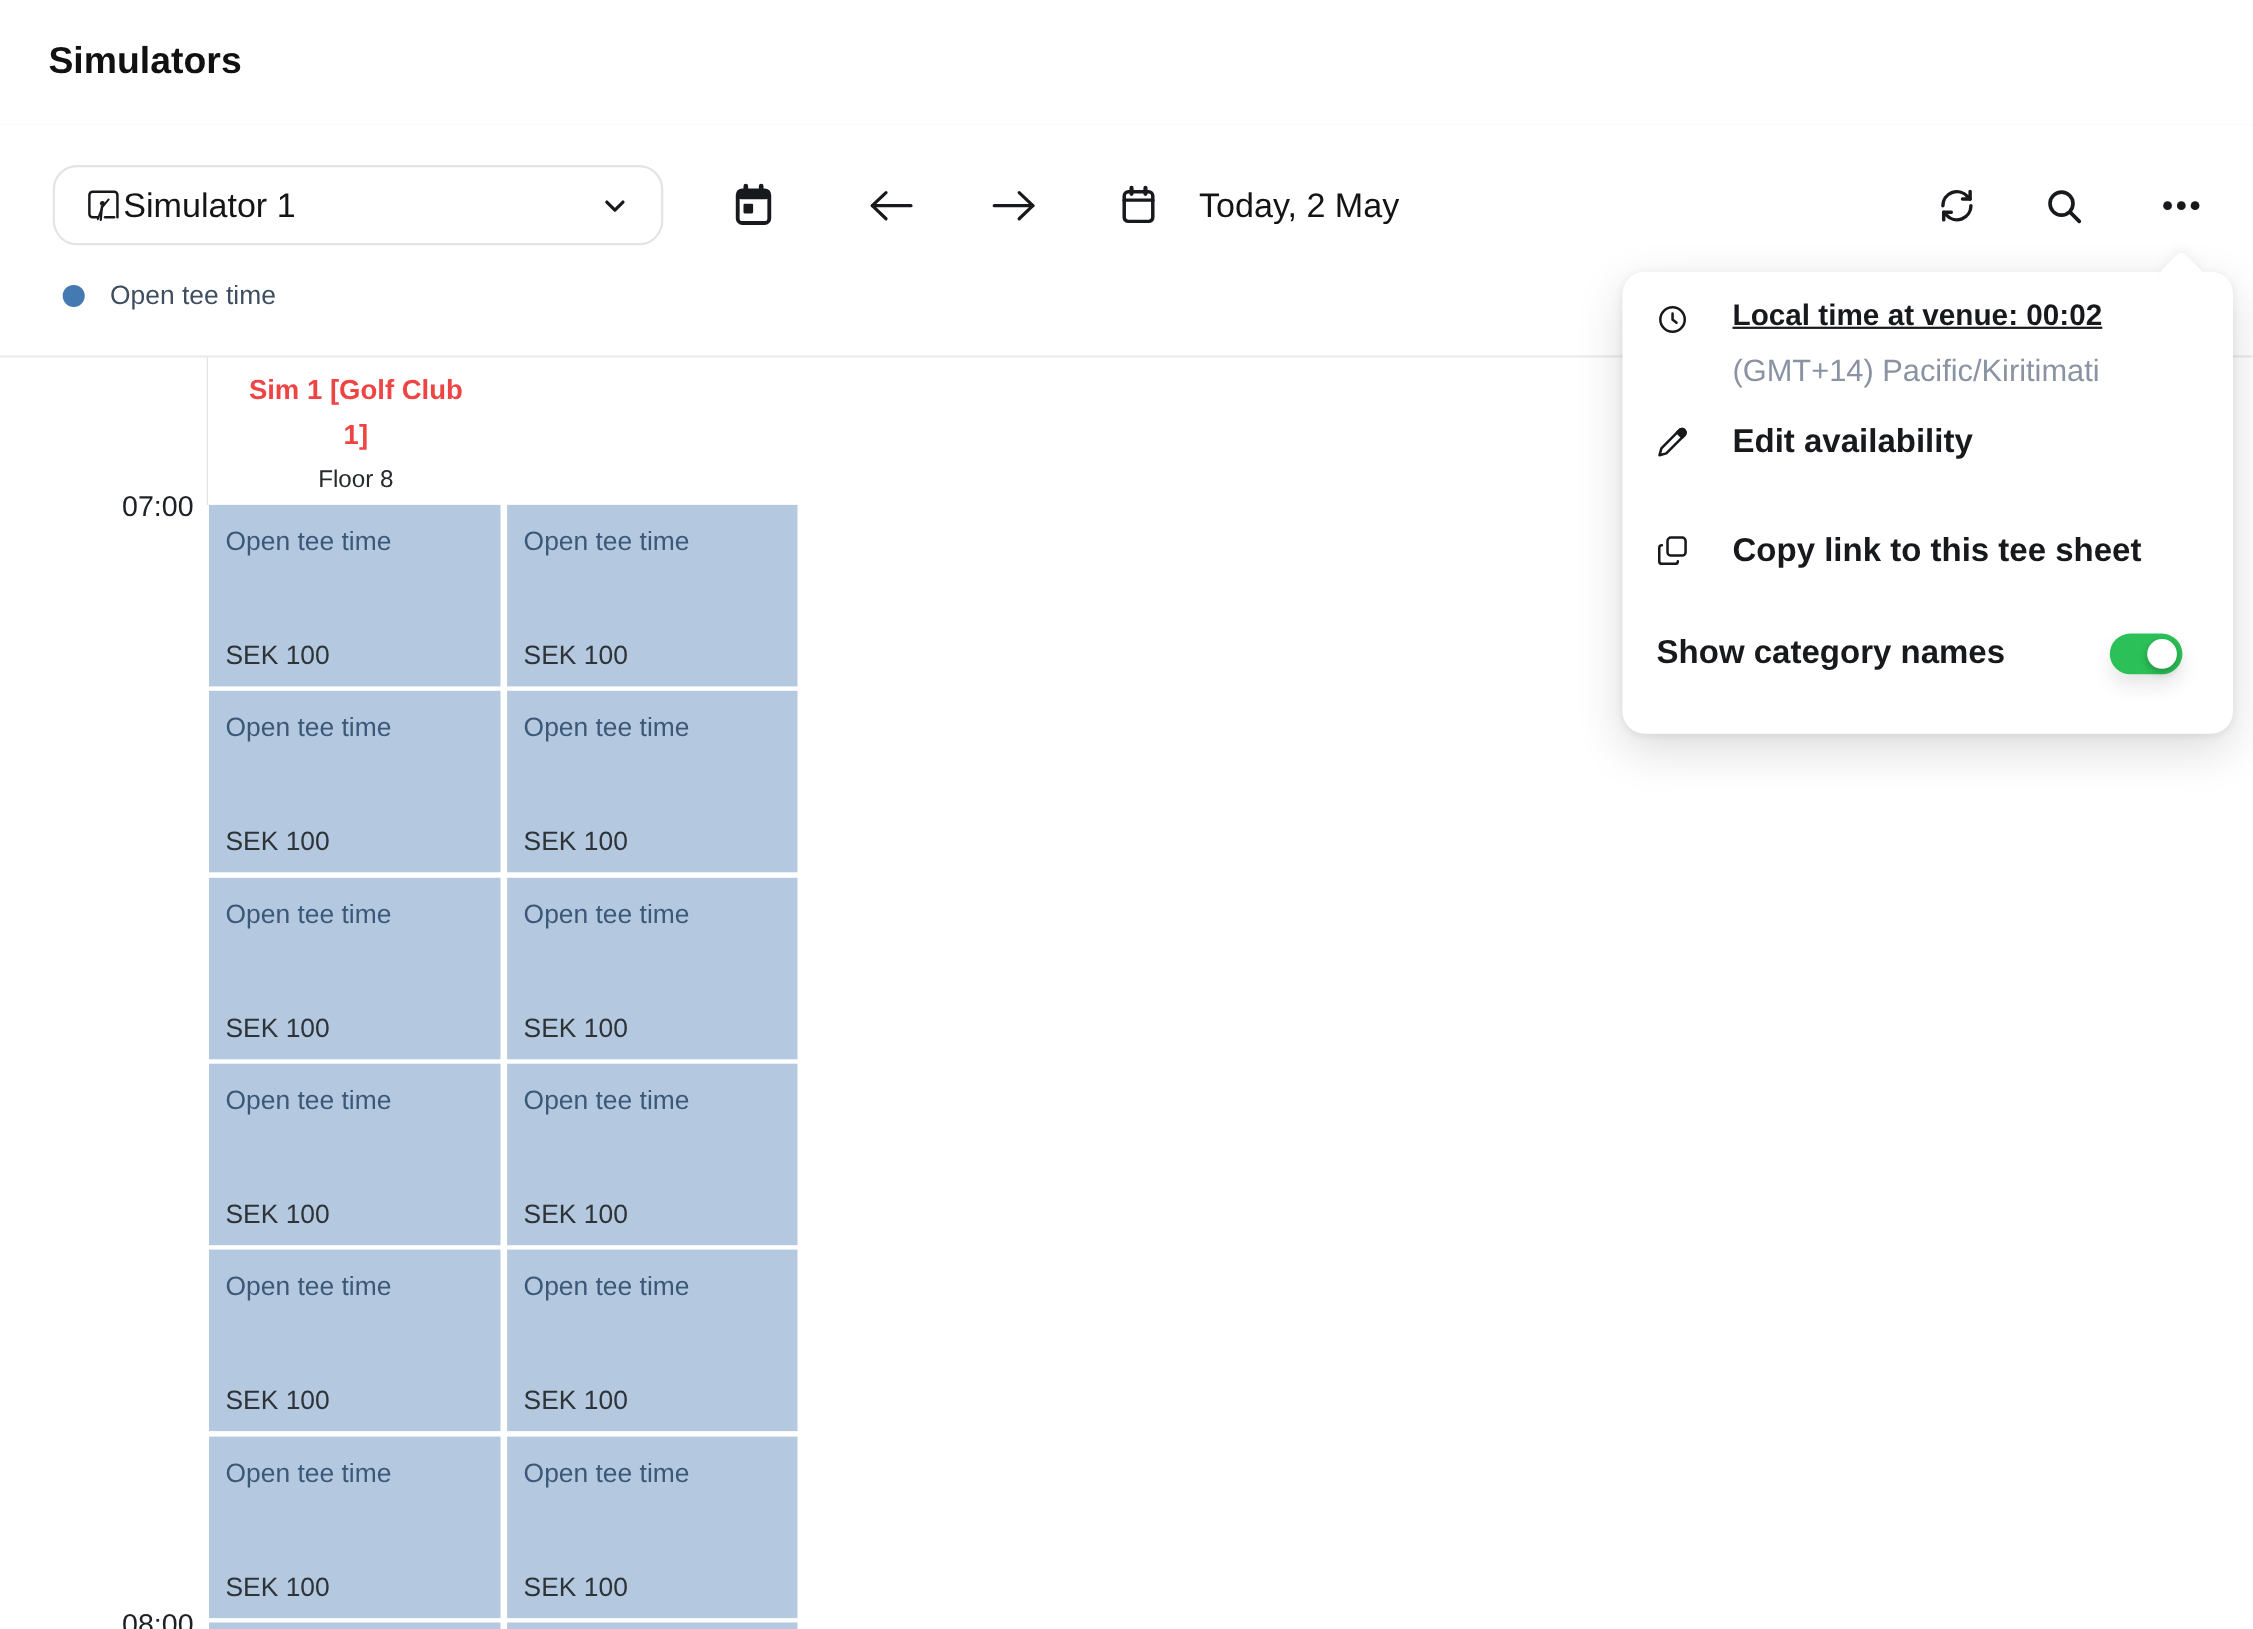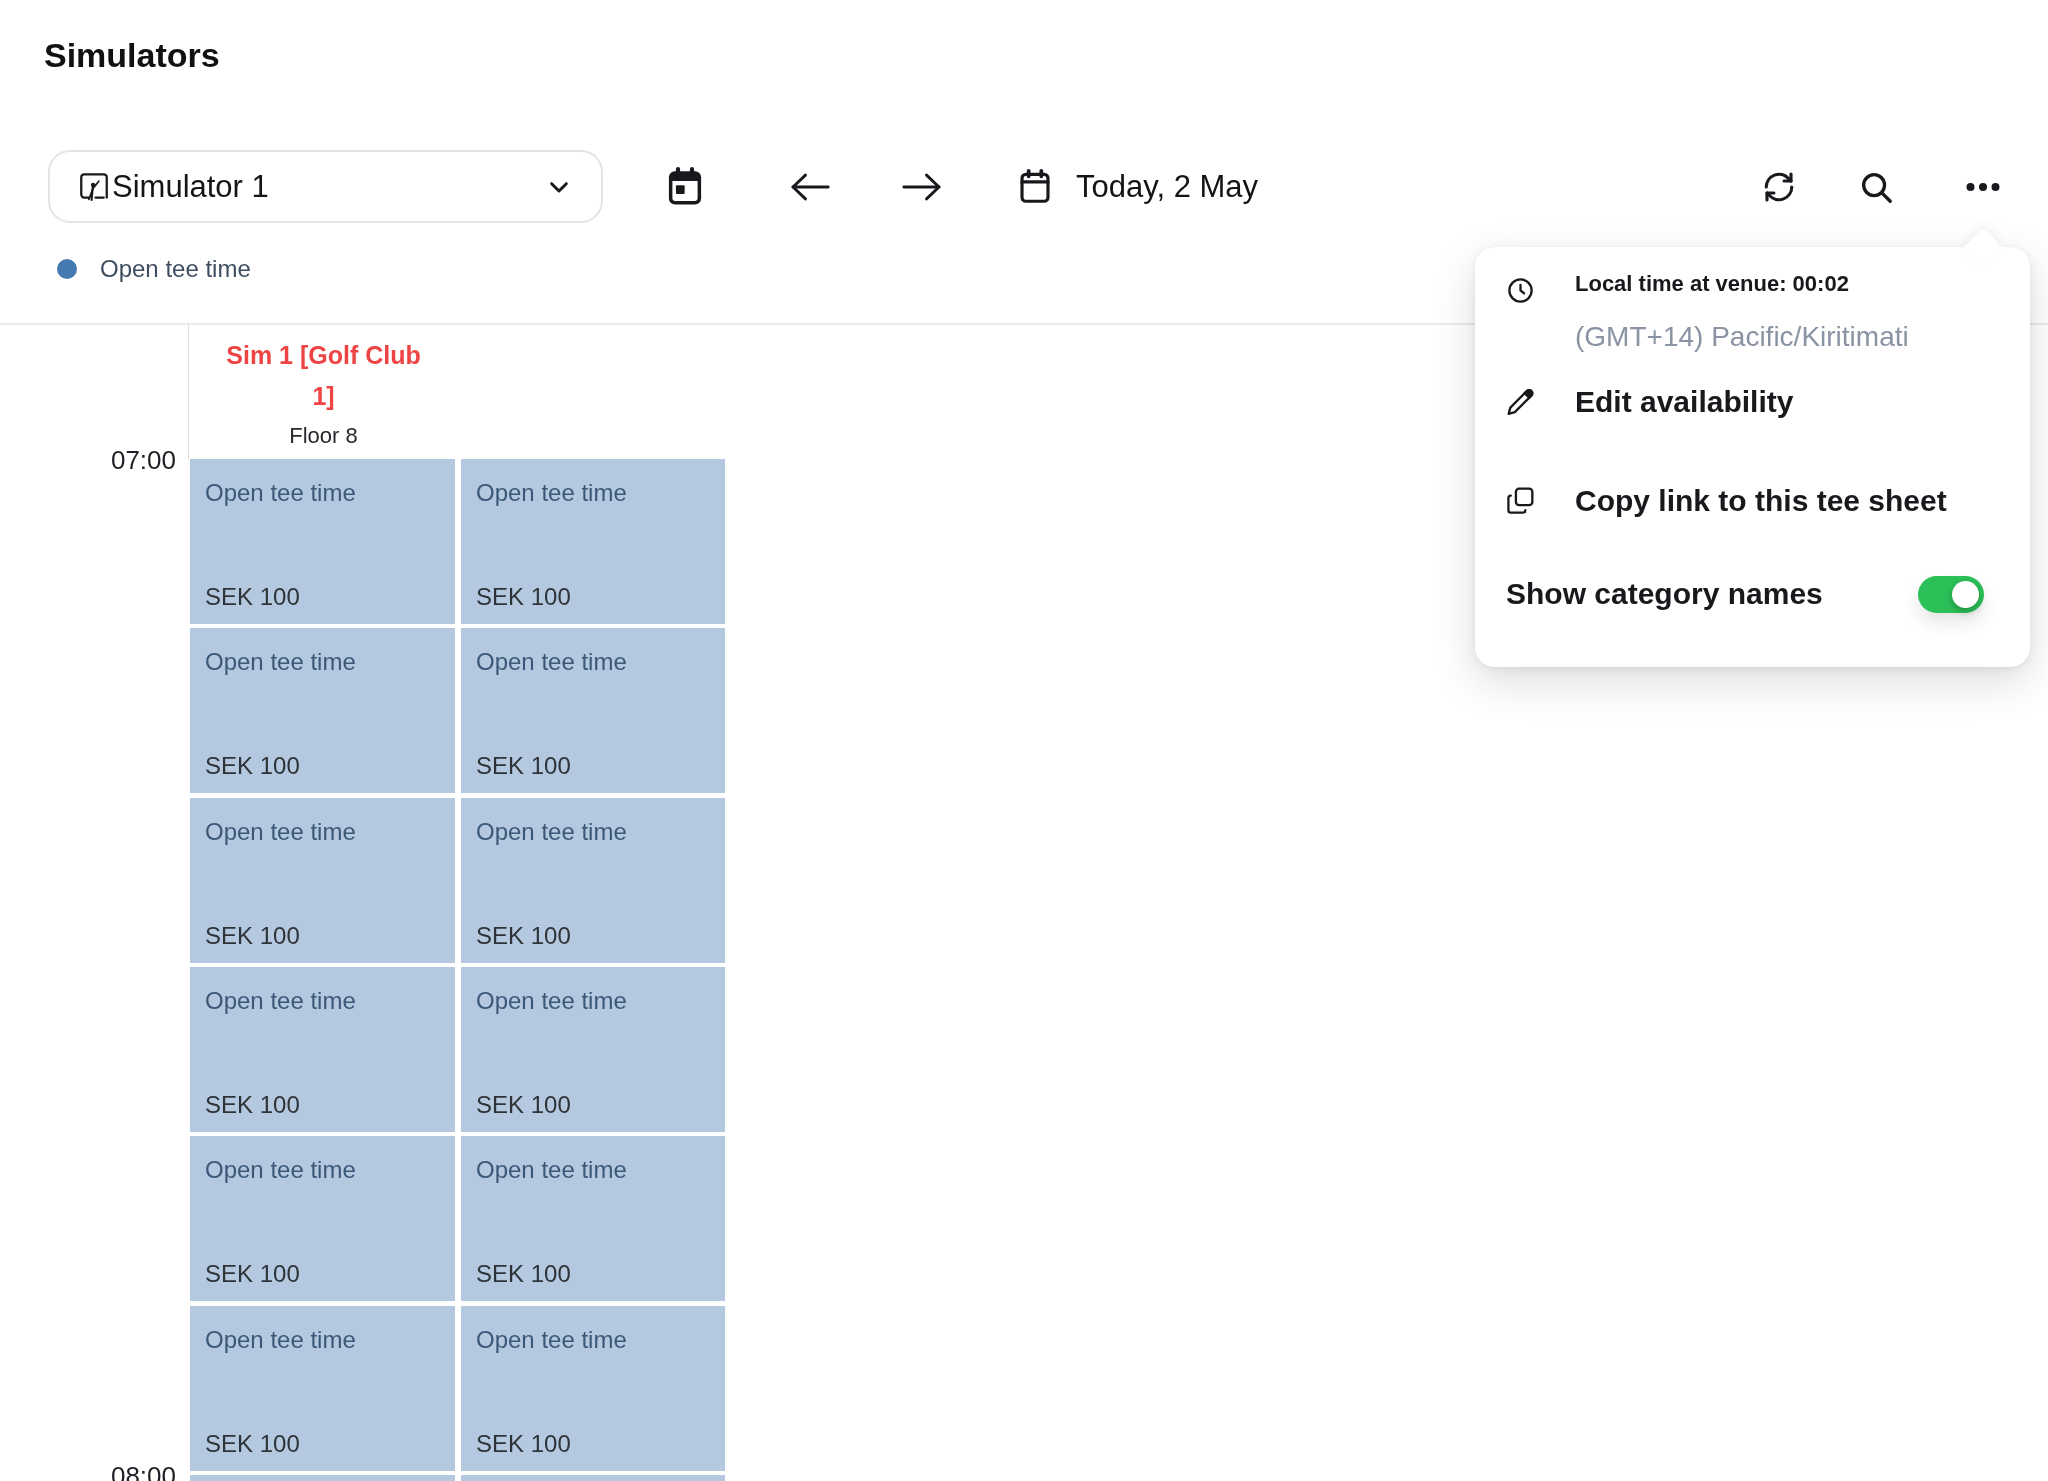"Today, 2 May" .date-group .date-label { margin-left: 22px -> 36px }
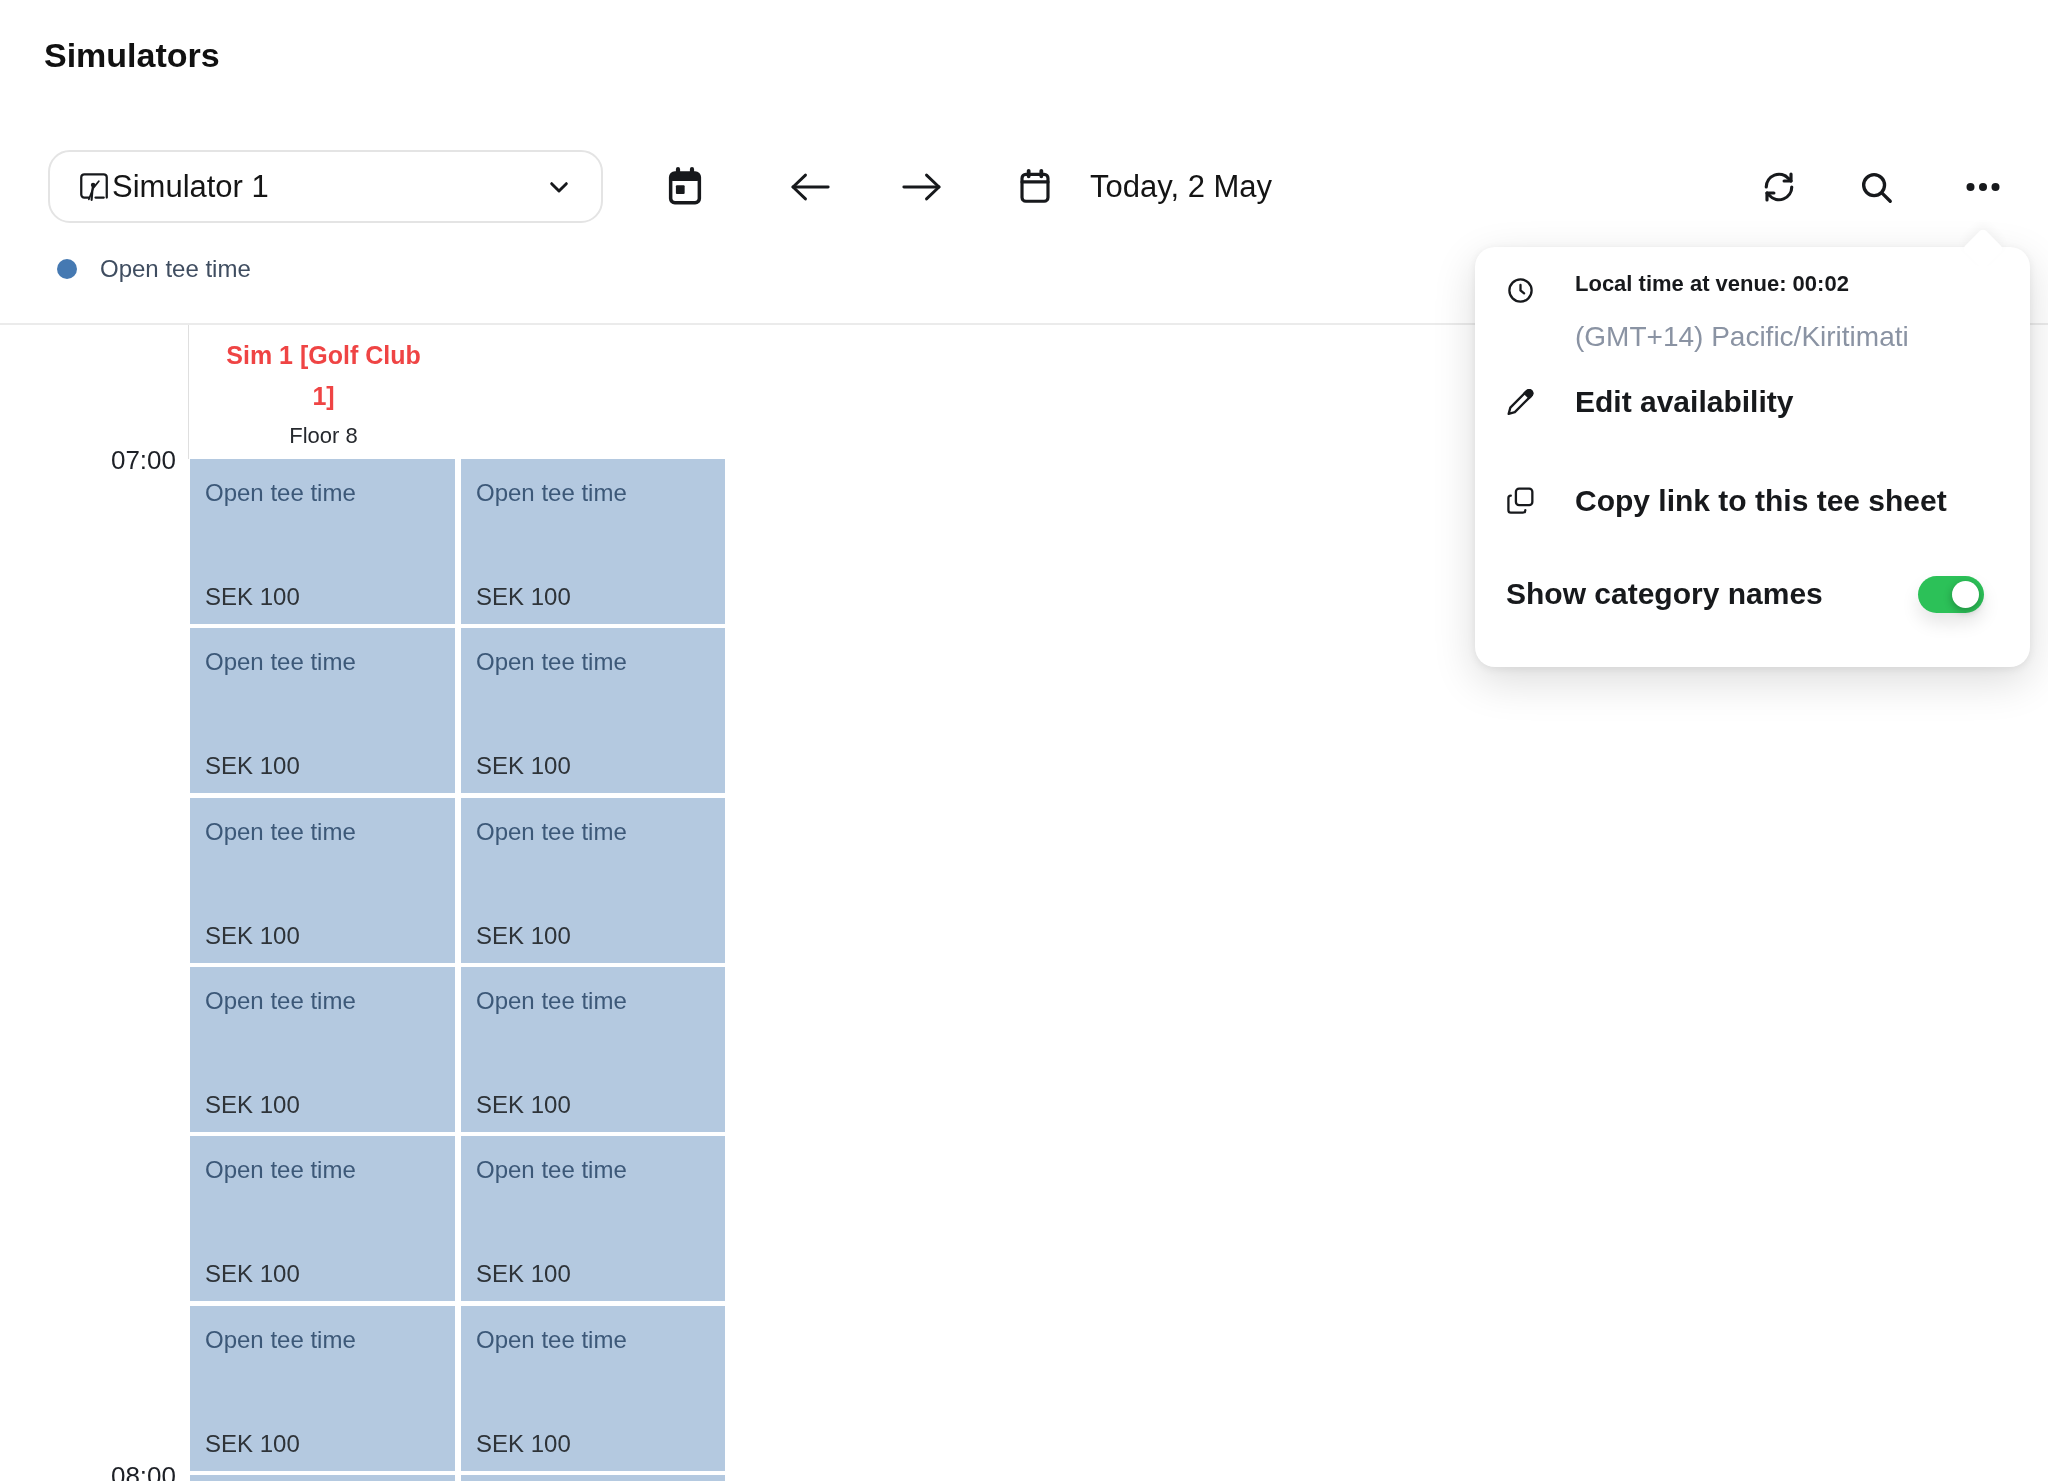"Local time at venue: 00:02" .menu-title { font-size: 22px -> 27px; text-decoration: none -> underline }
